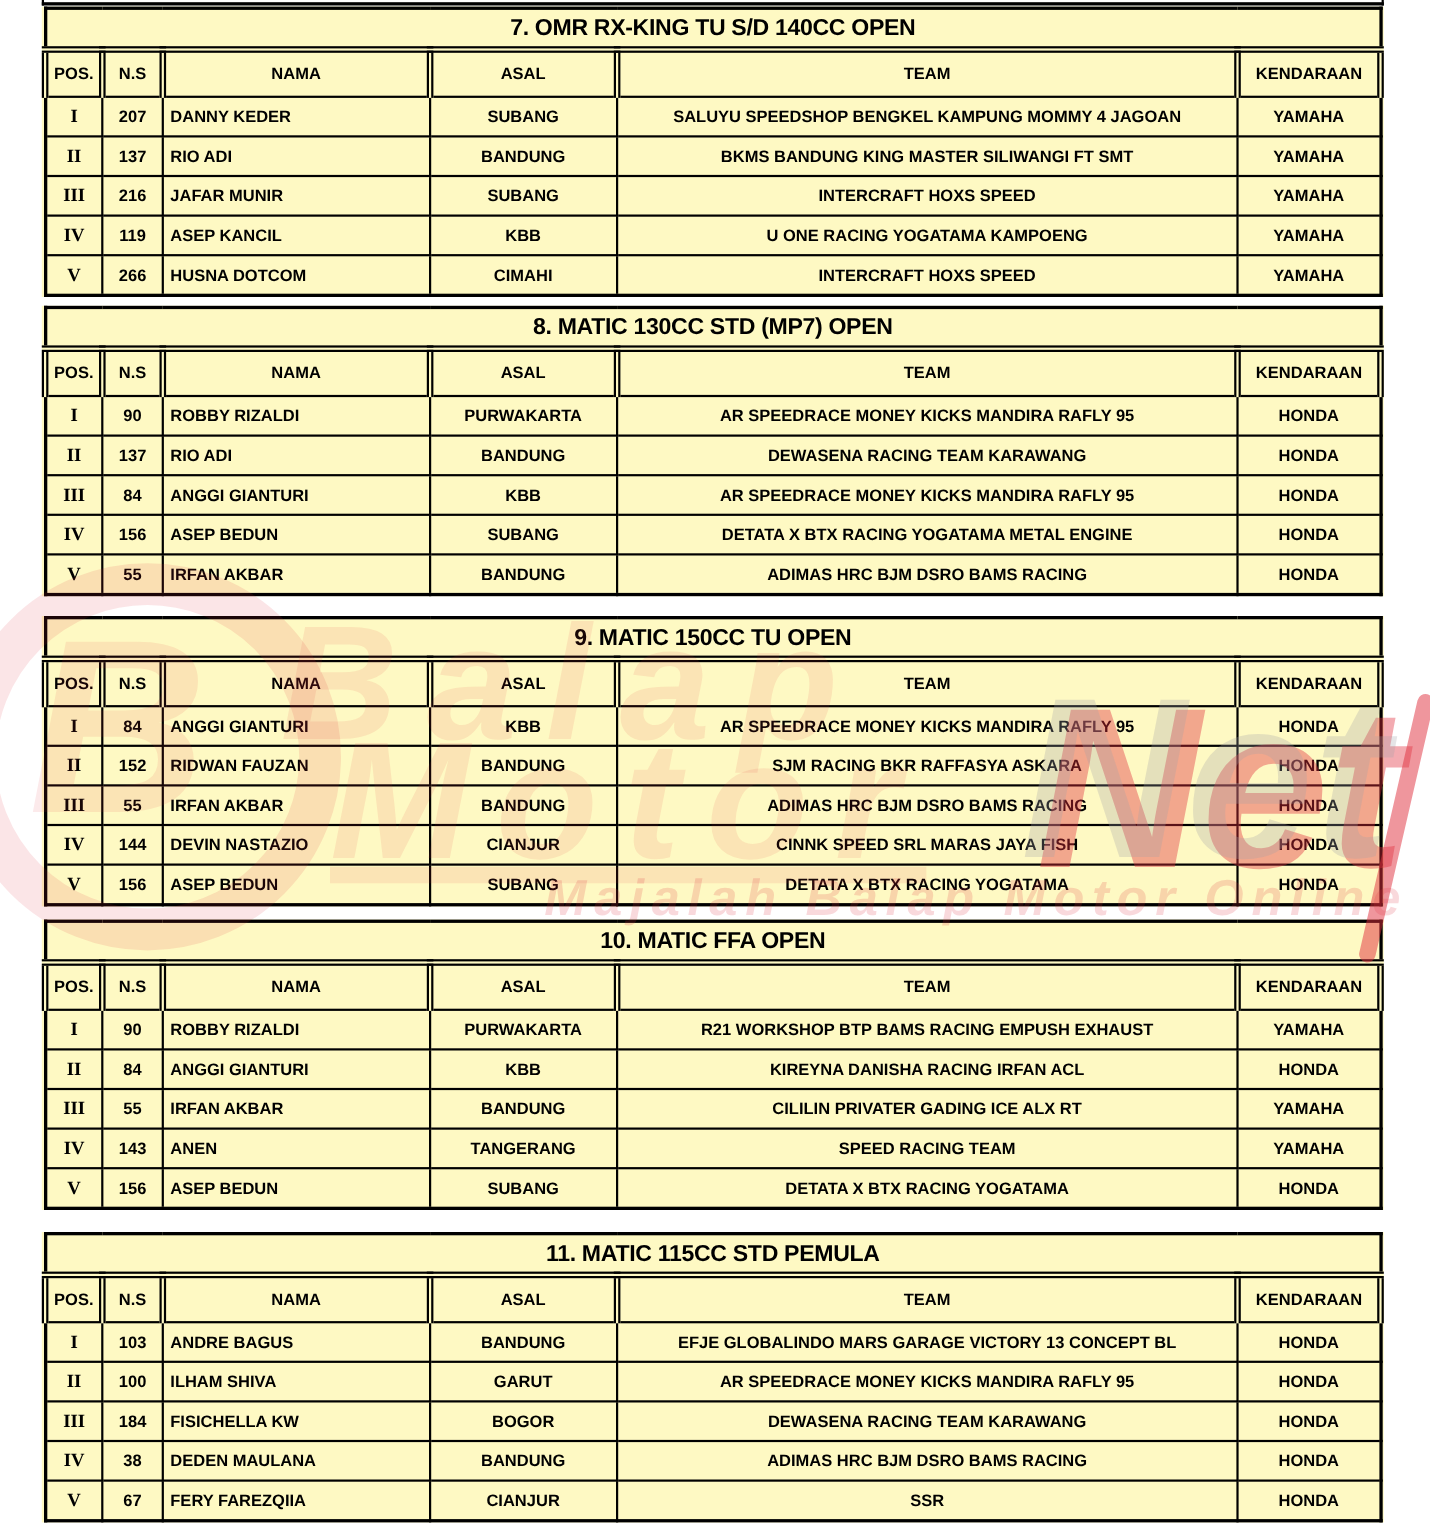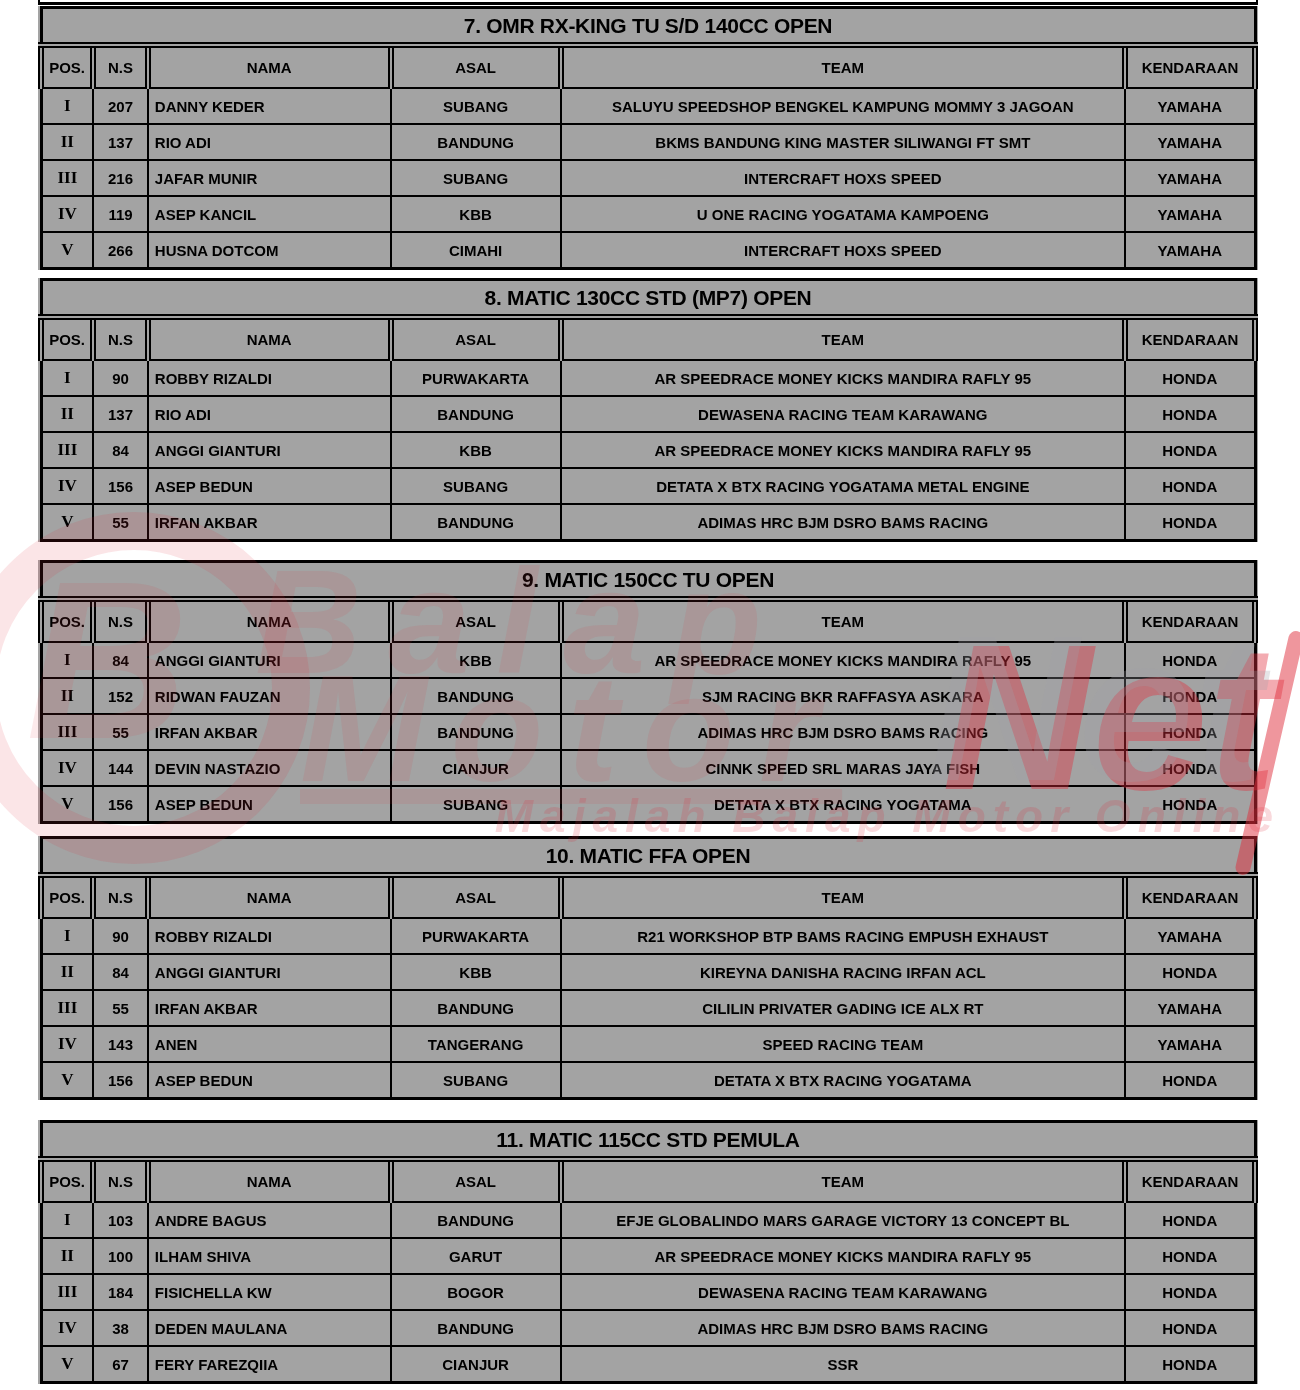"7. OMR RX-KING TU S/D" table.results-table { background: #a3a3a3 -> #fef9c3 }
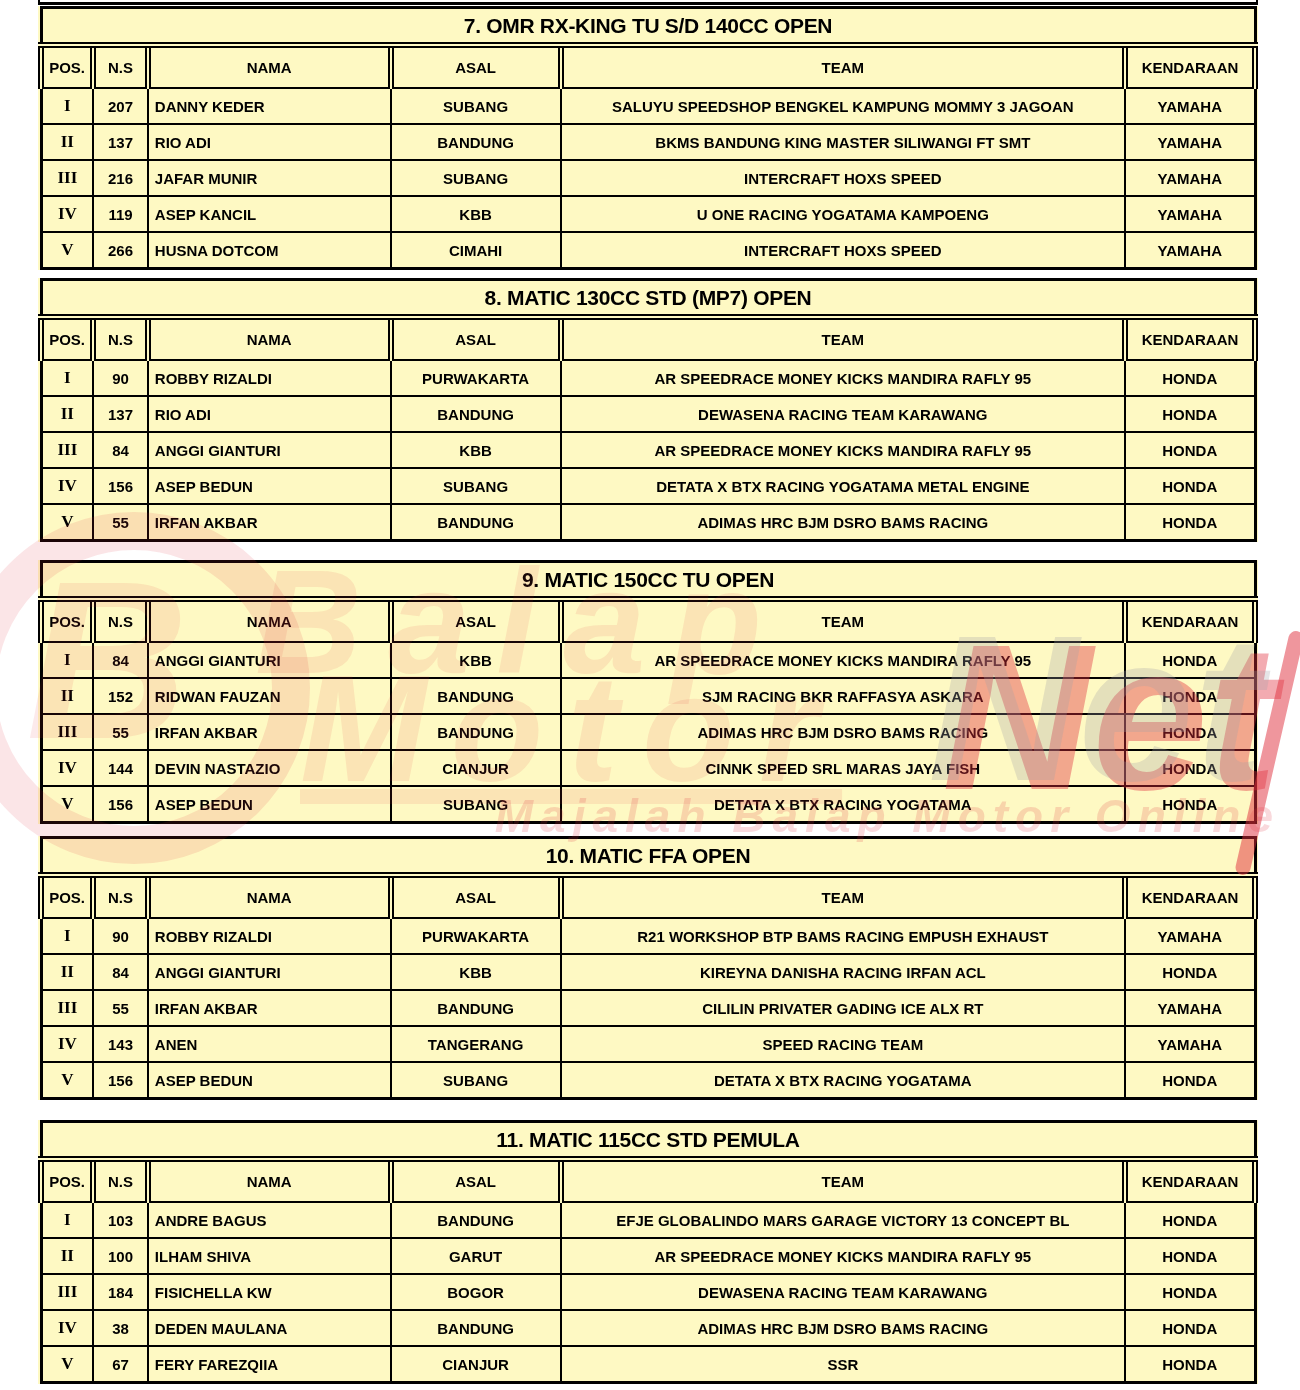"SALUYU SPEEDSHOP BENGKEL KAMPUNG MOMMY" td.cell { text: 3 -> 4 }
